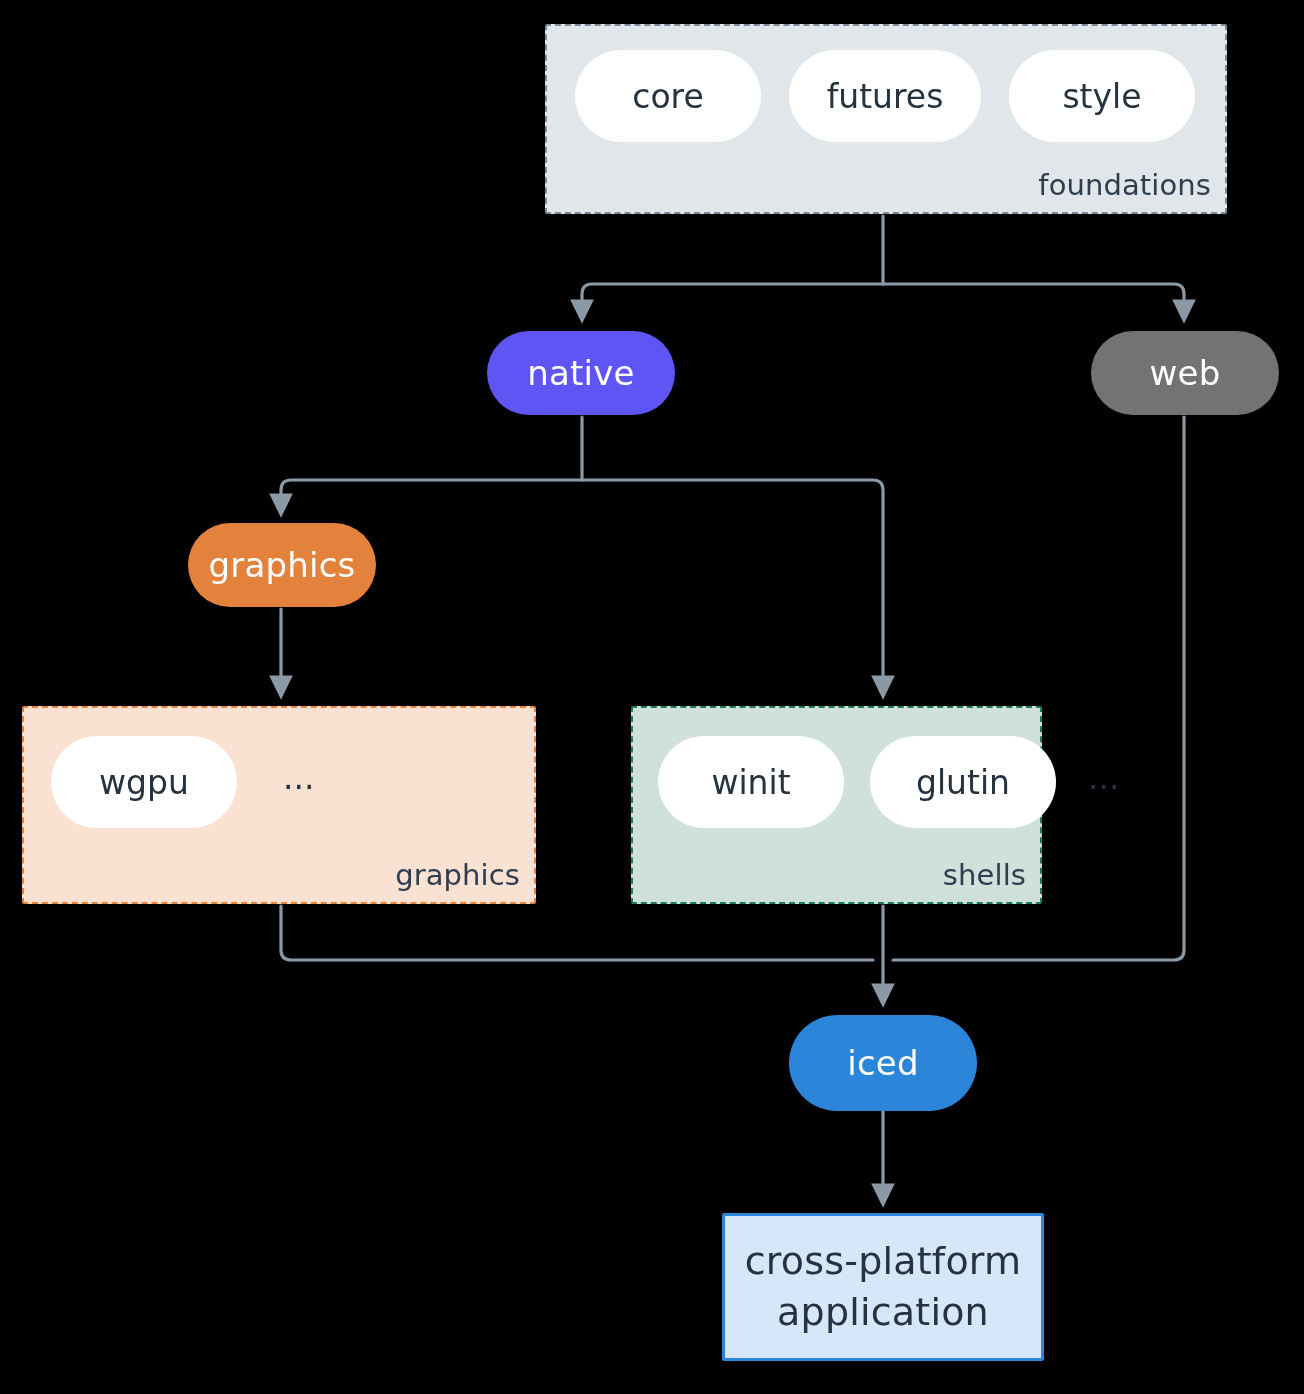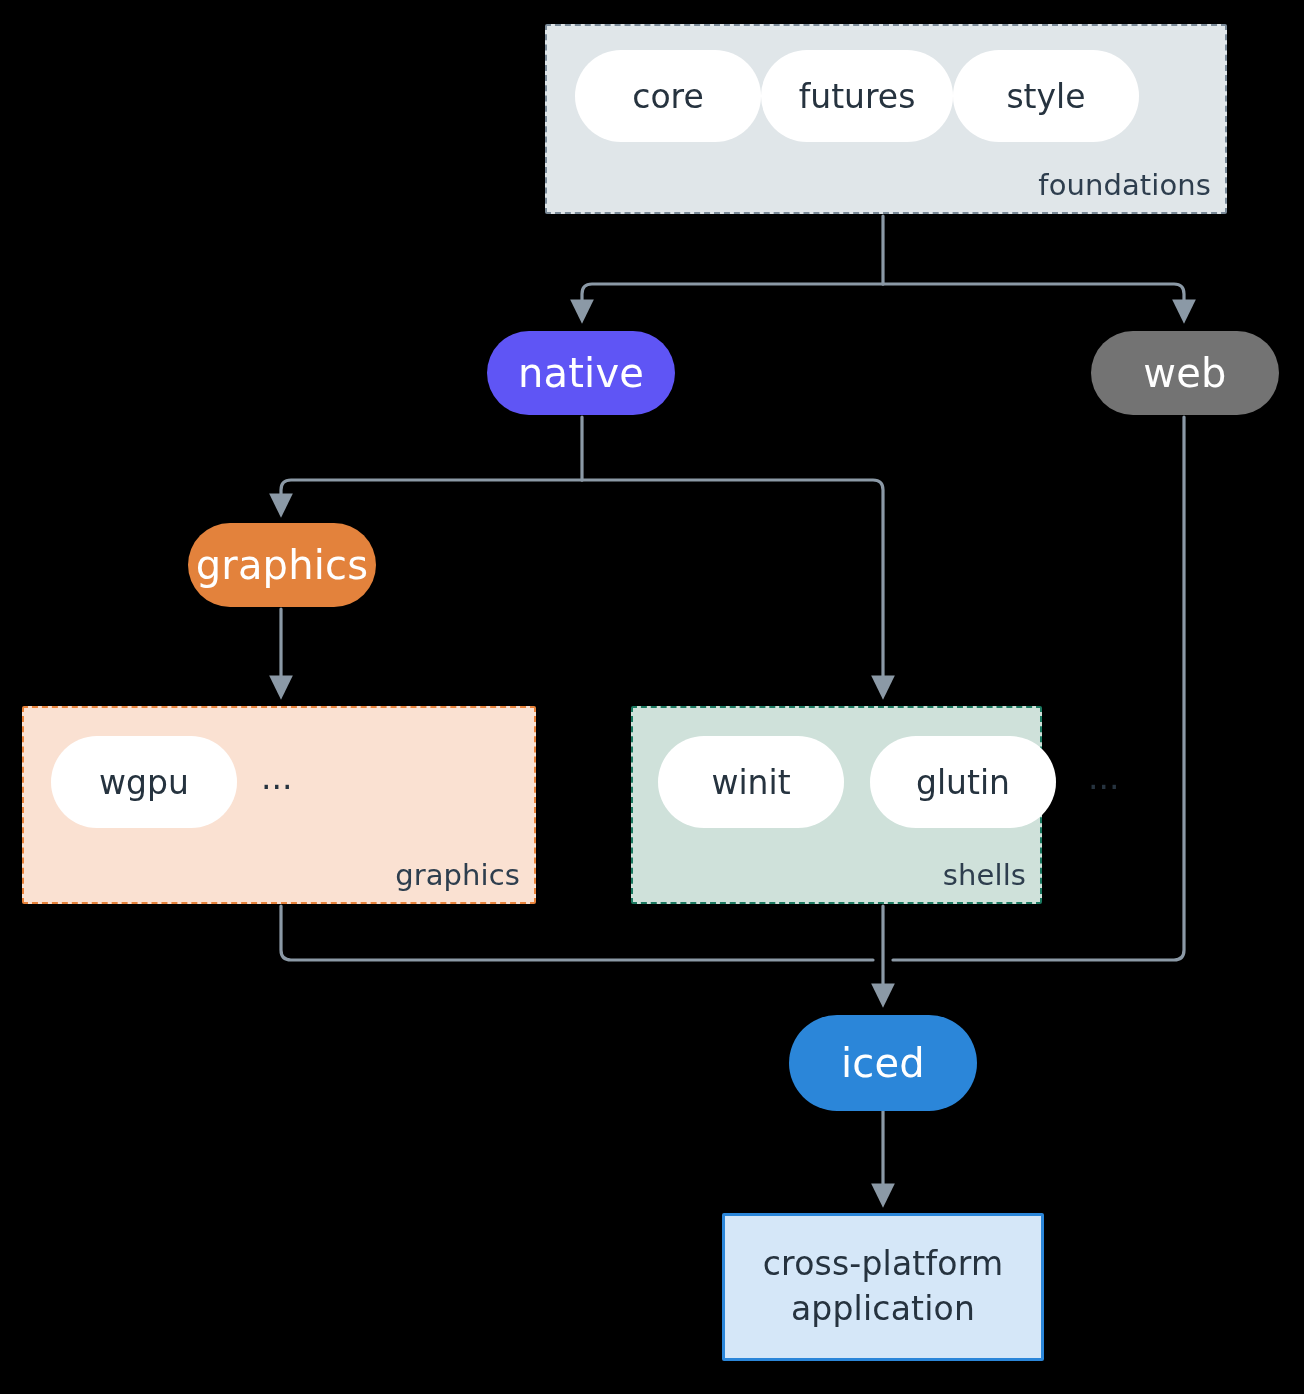"core" #cluster-foundations .cluster-items { gap: none -> 28px }
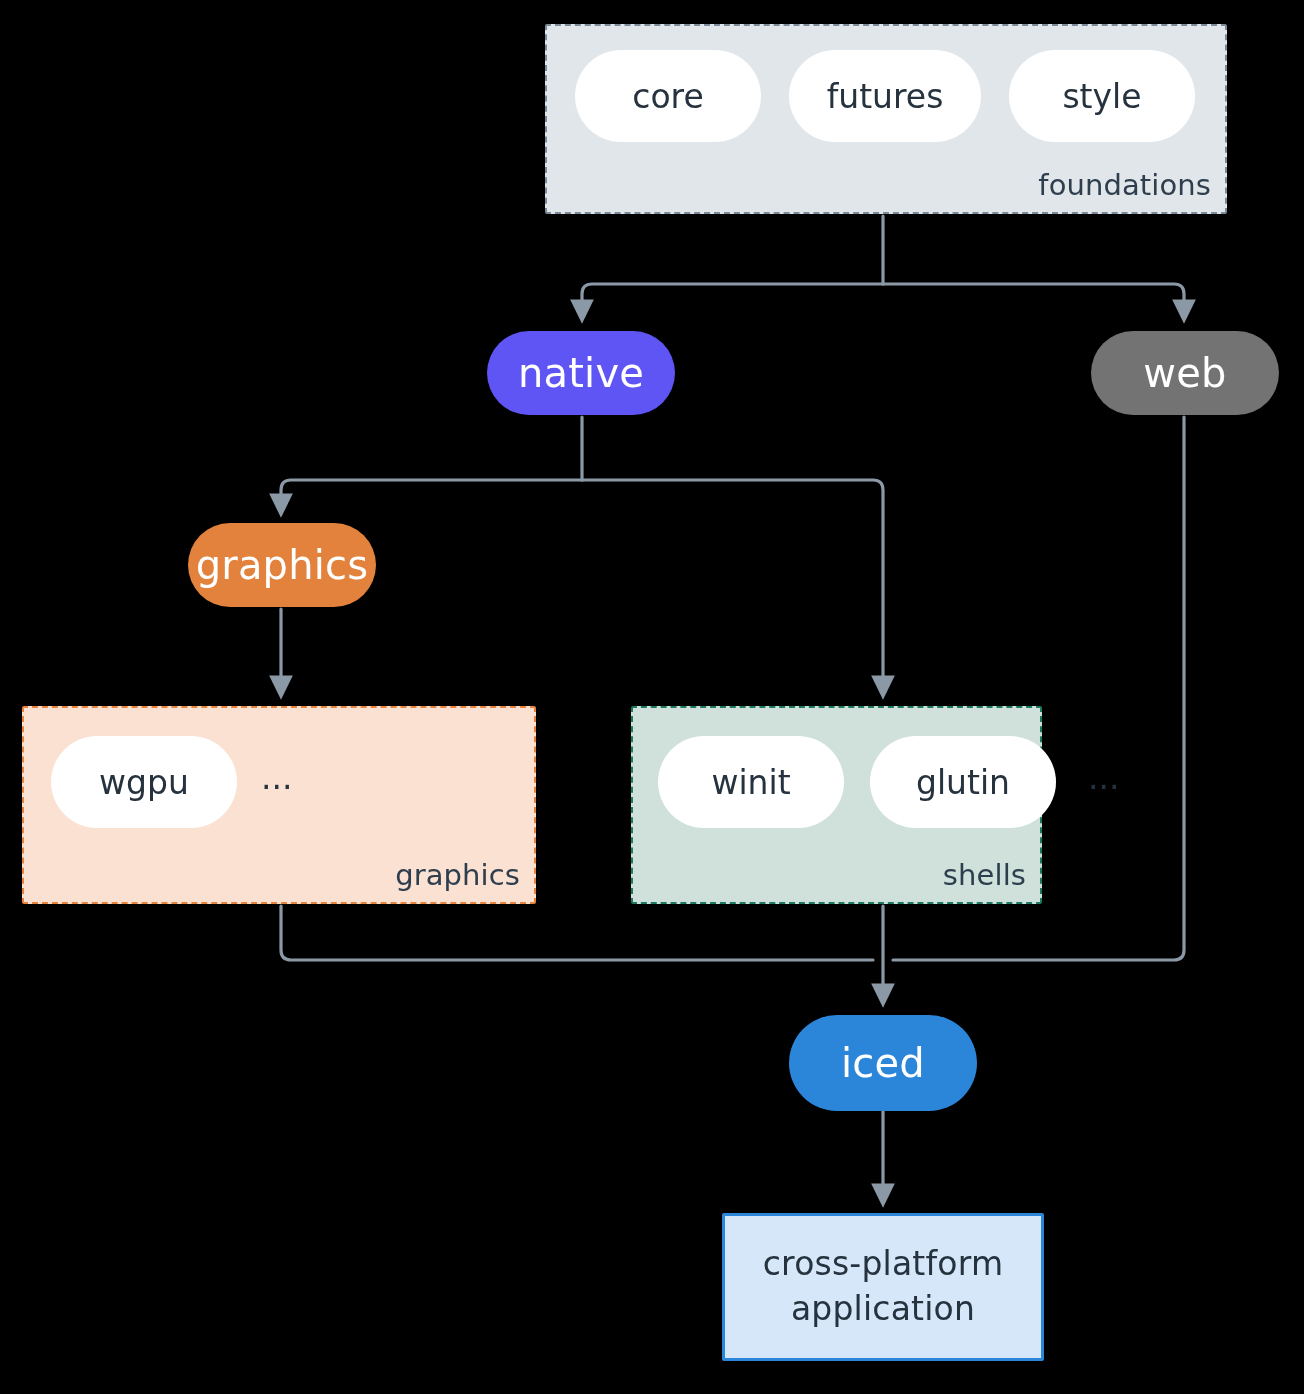"native" .node { font-size: 40px -> 34px }
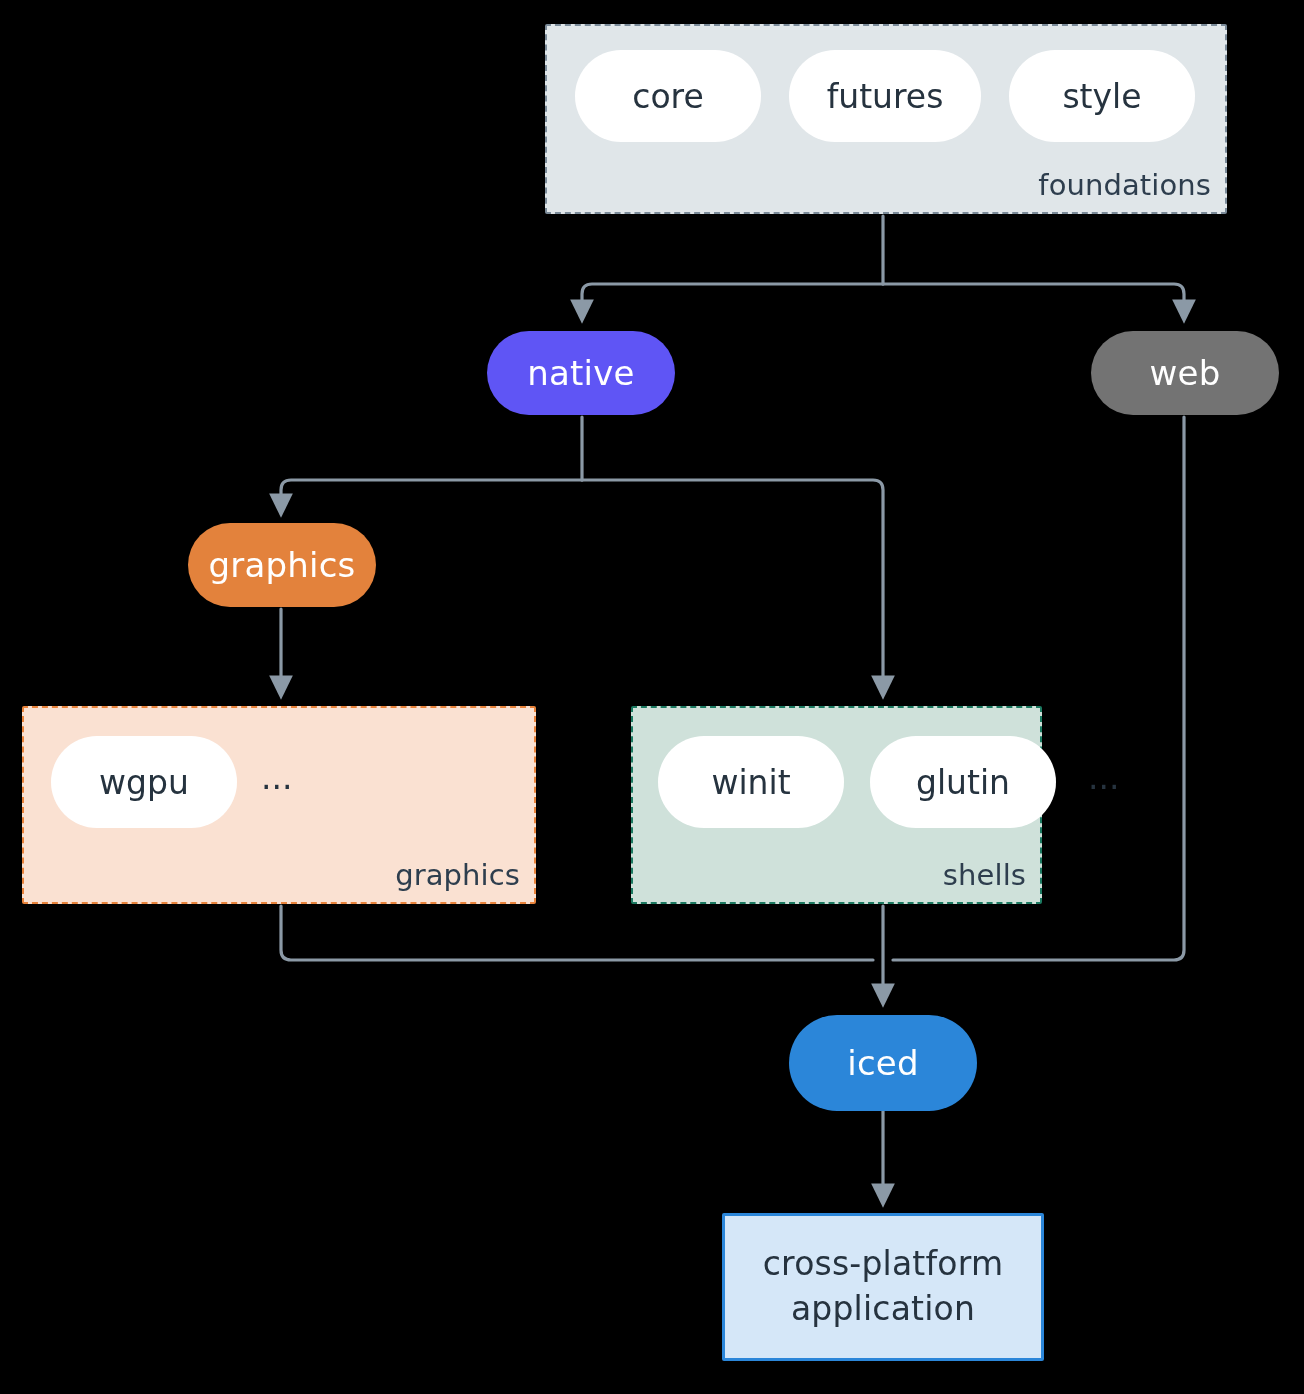"wgpu" #cluster-renderers .cluster-items { gap: 18px -> 40px }
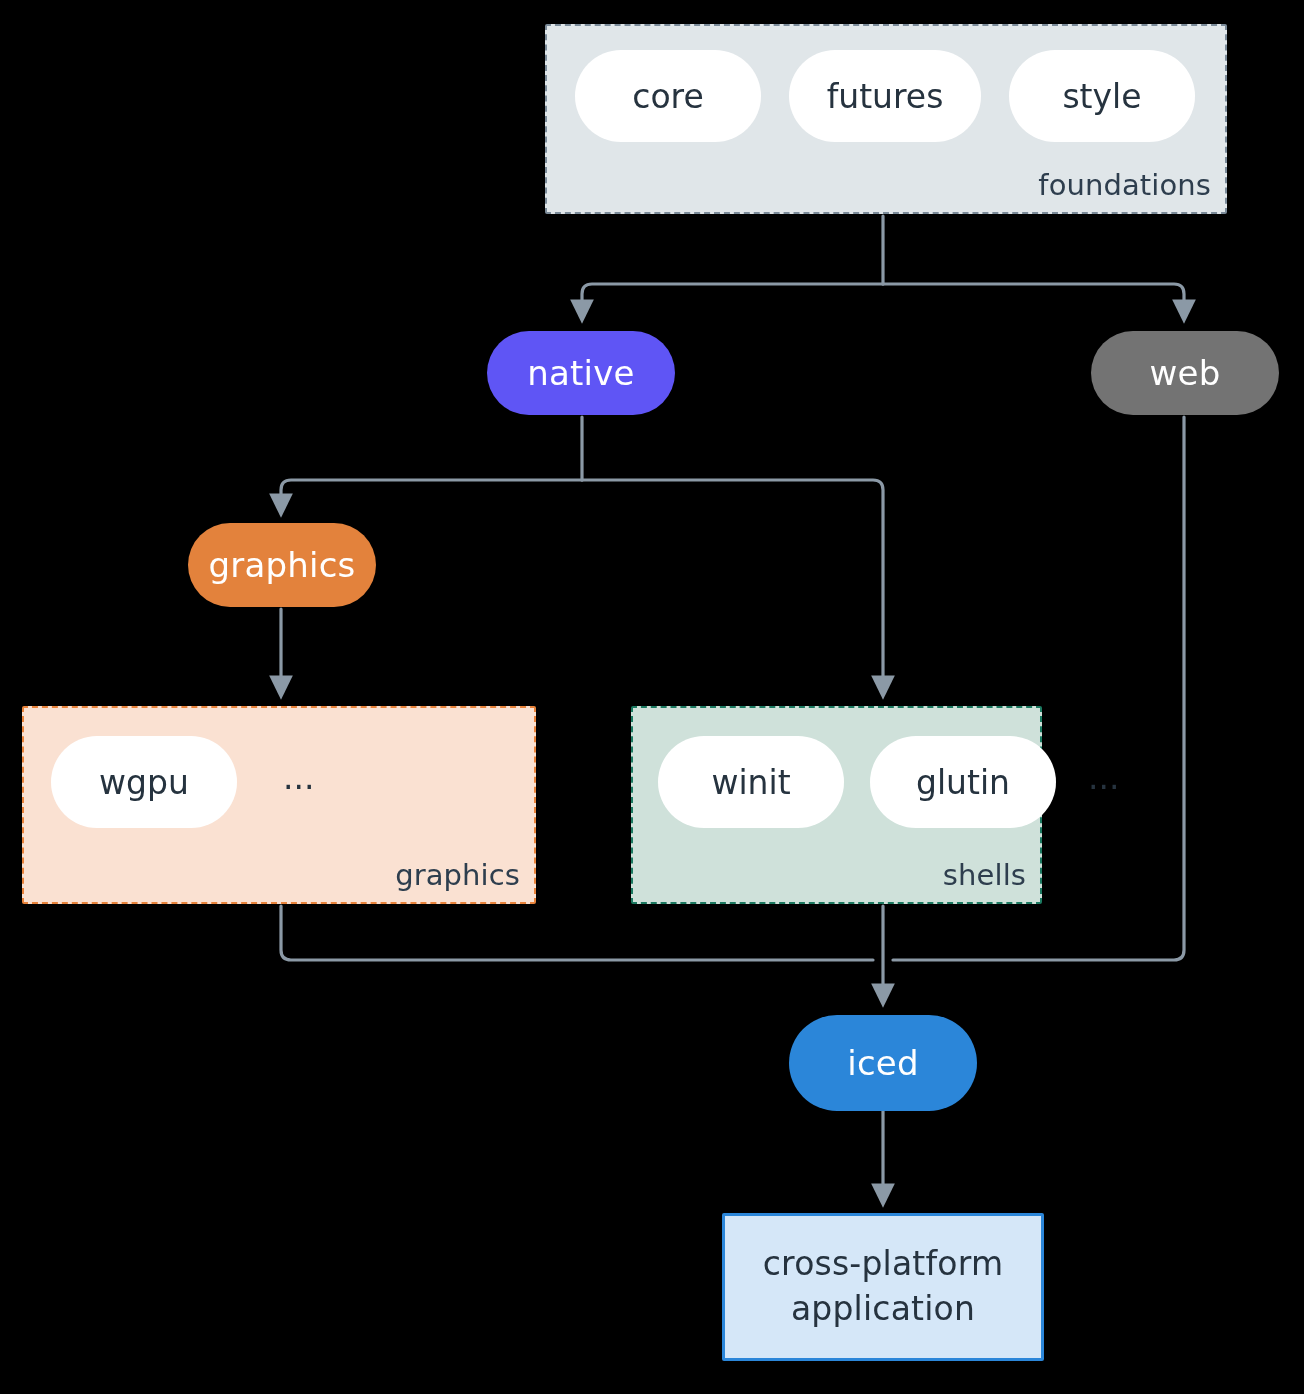"cross-platform" #node-application { font-size: 33px -> 38px }
